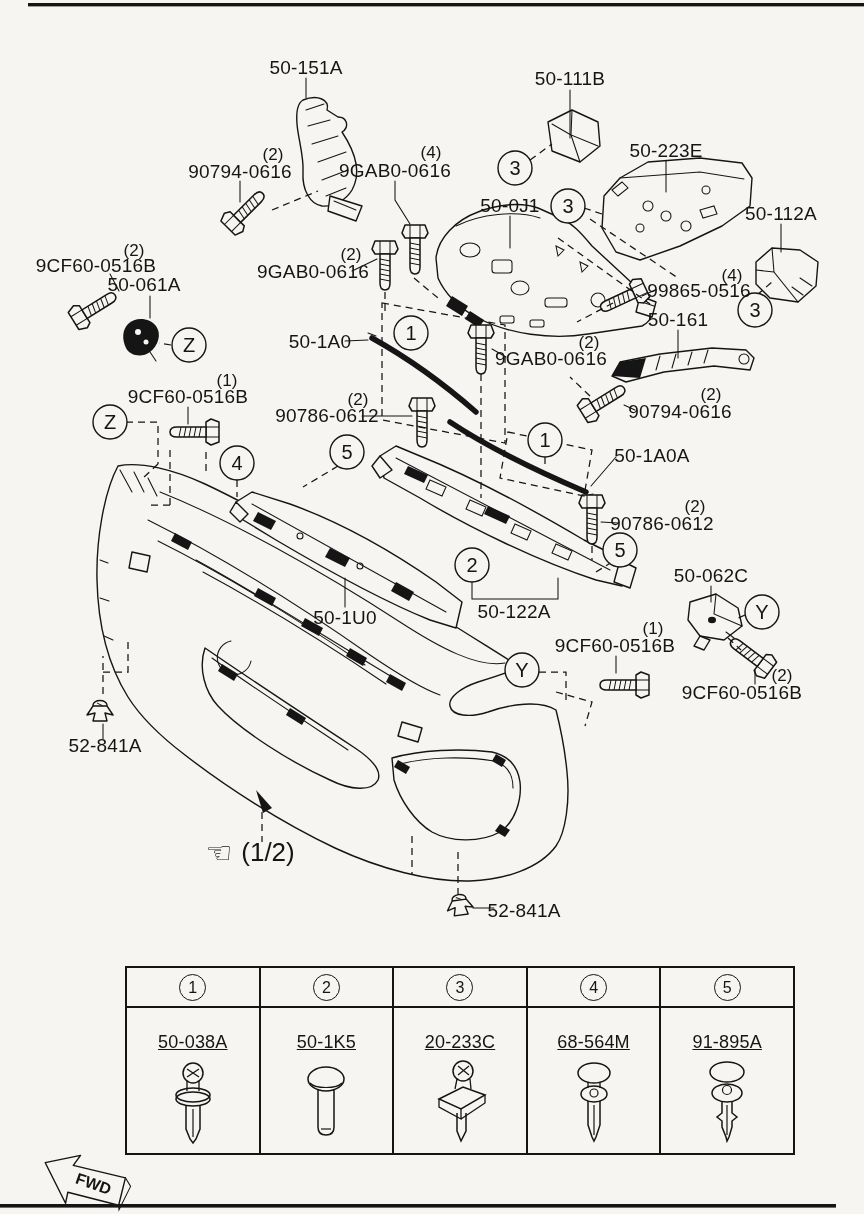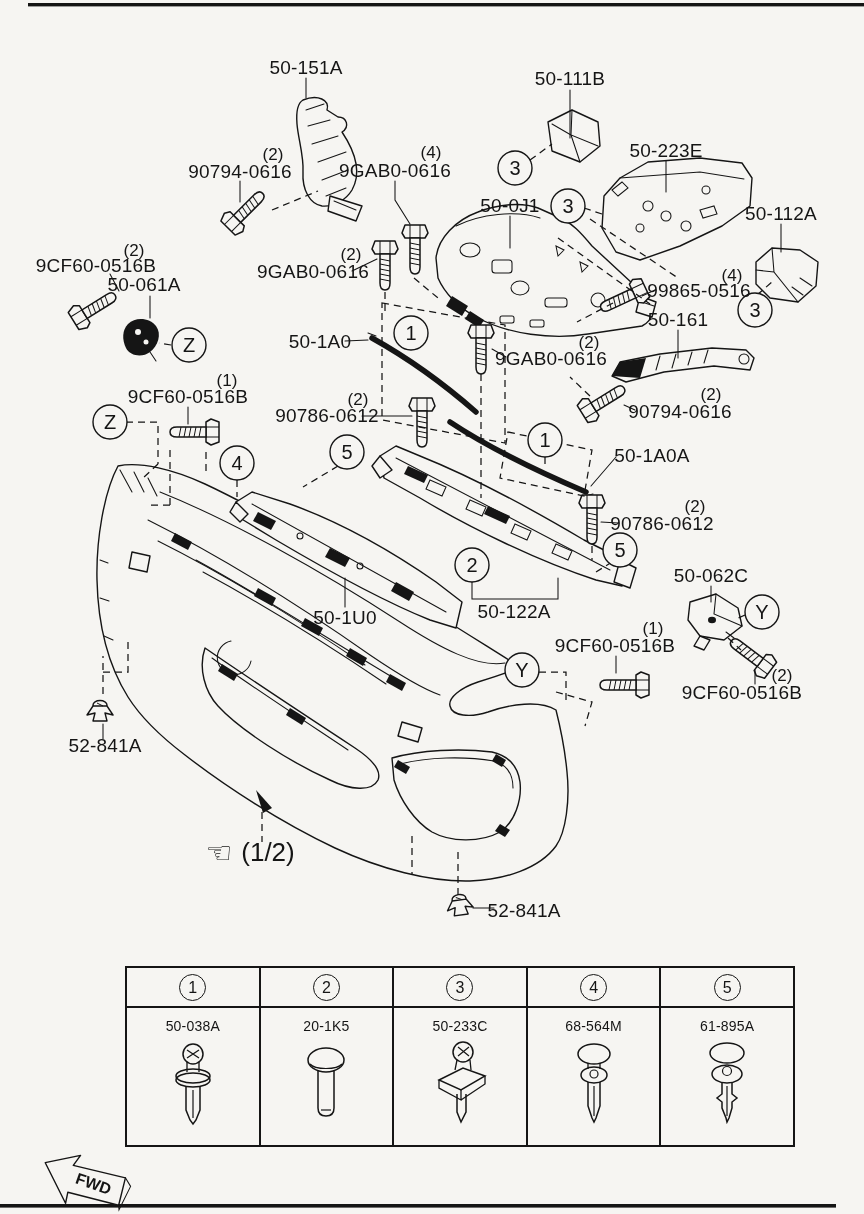"50-038A" .part-no { font-size: 14px -> 18px; margin-top: 10px -> 24px; text-decoration: none -> underline }
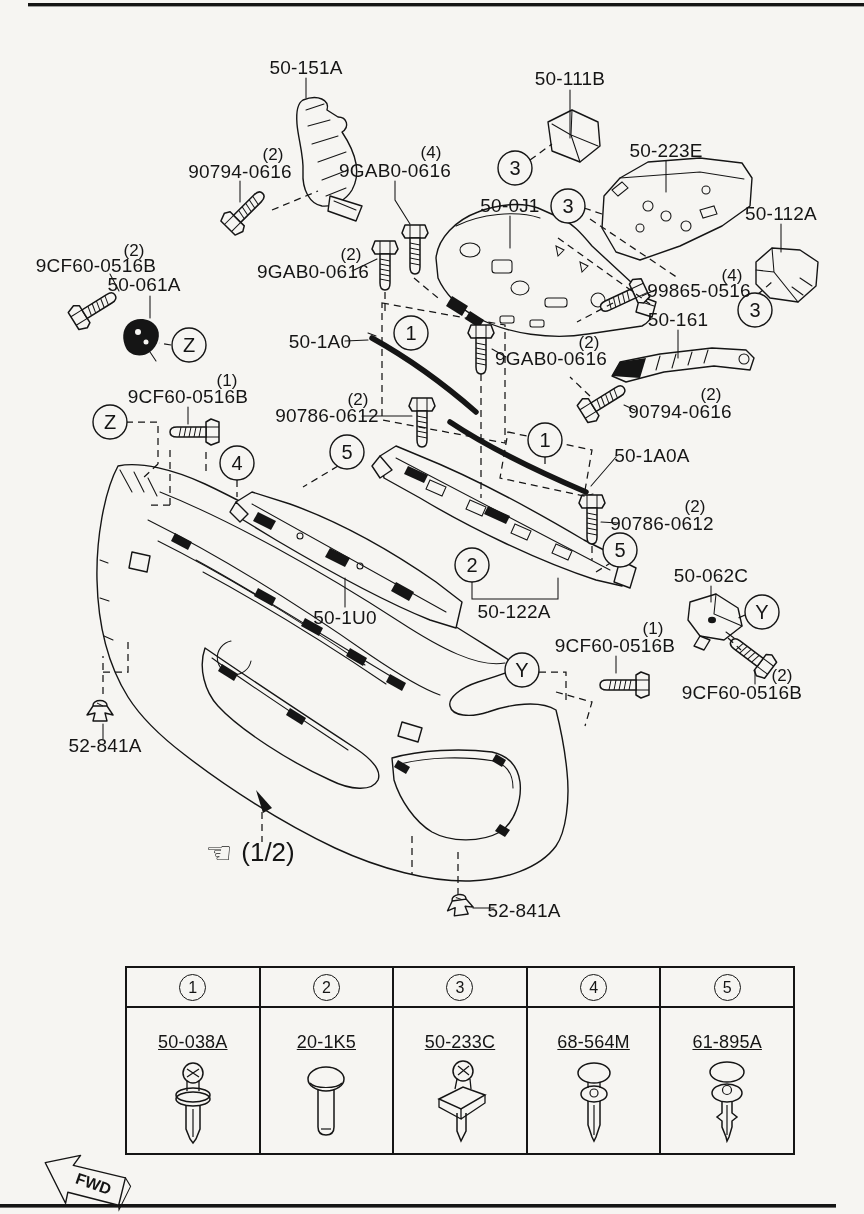"20-1K5" div.part-no { text: 20-1K5 -> 50-1K5 }
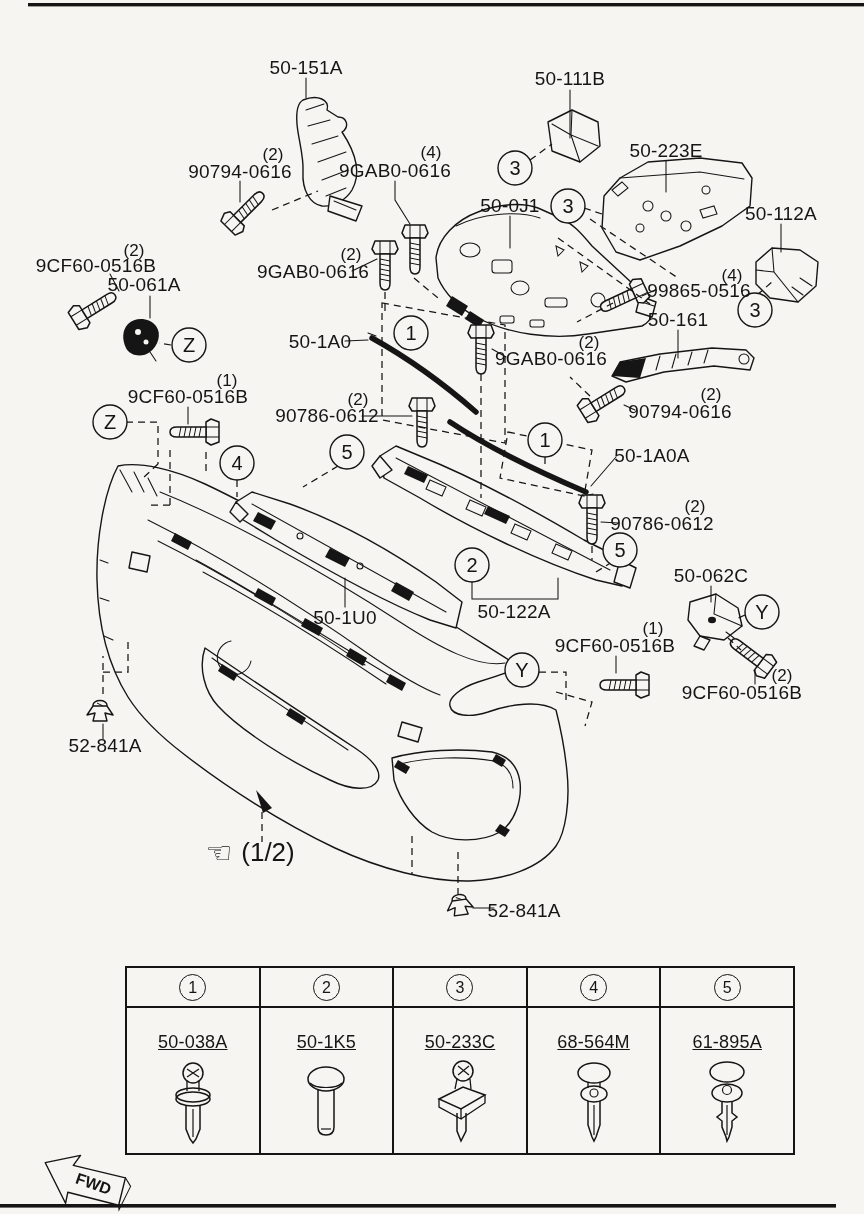"50-233C" div.part-no { text: 50-233C -> 20-233C }
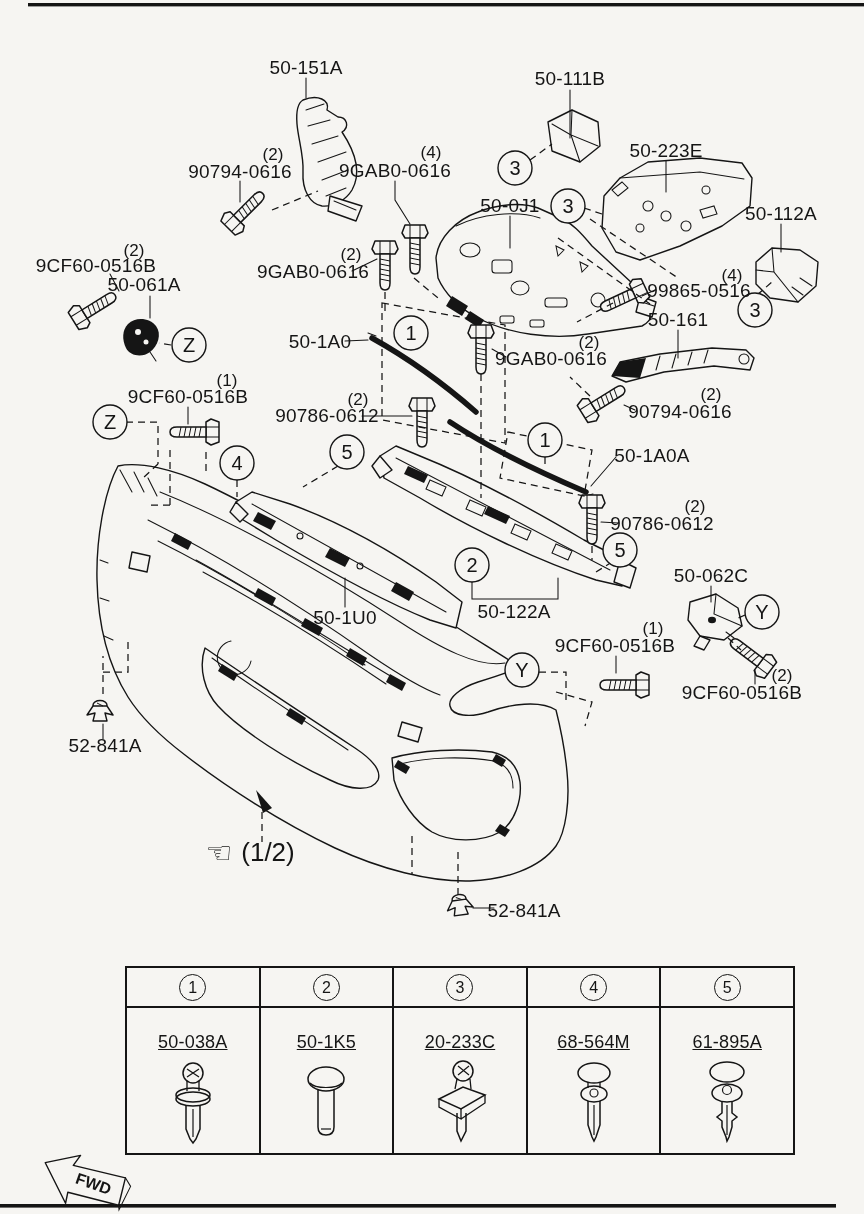"61-895A" div.part-no { text: 61-895A -> 91-895A }
